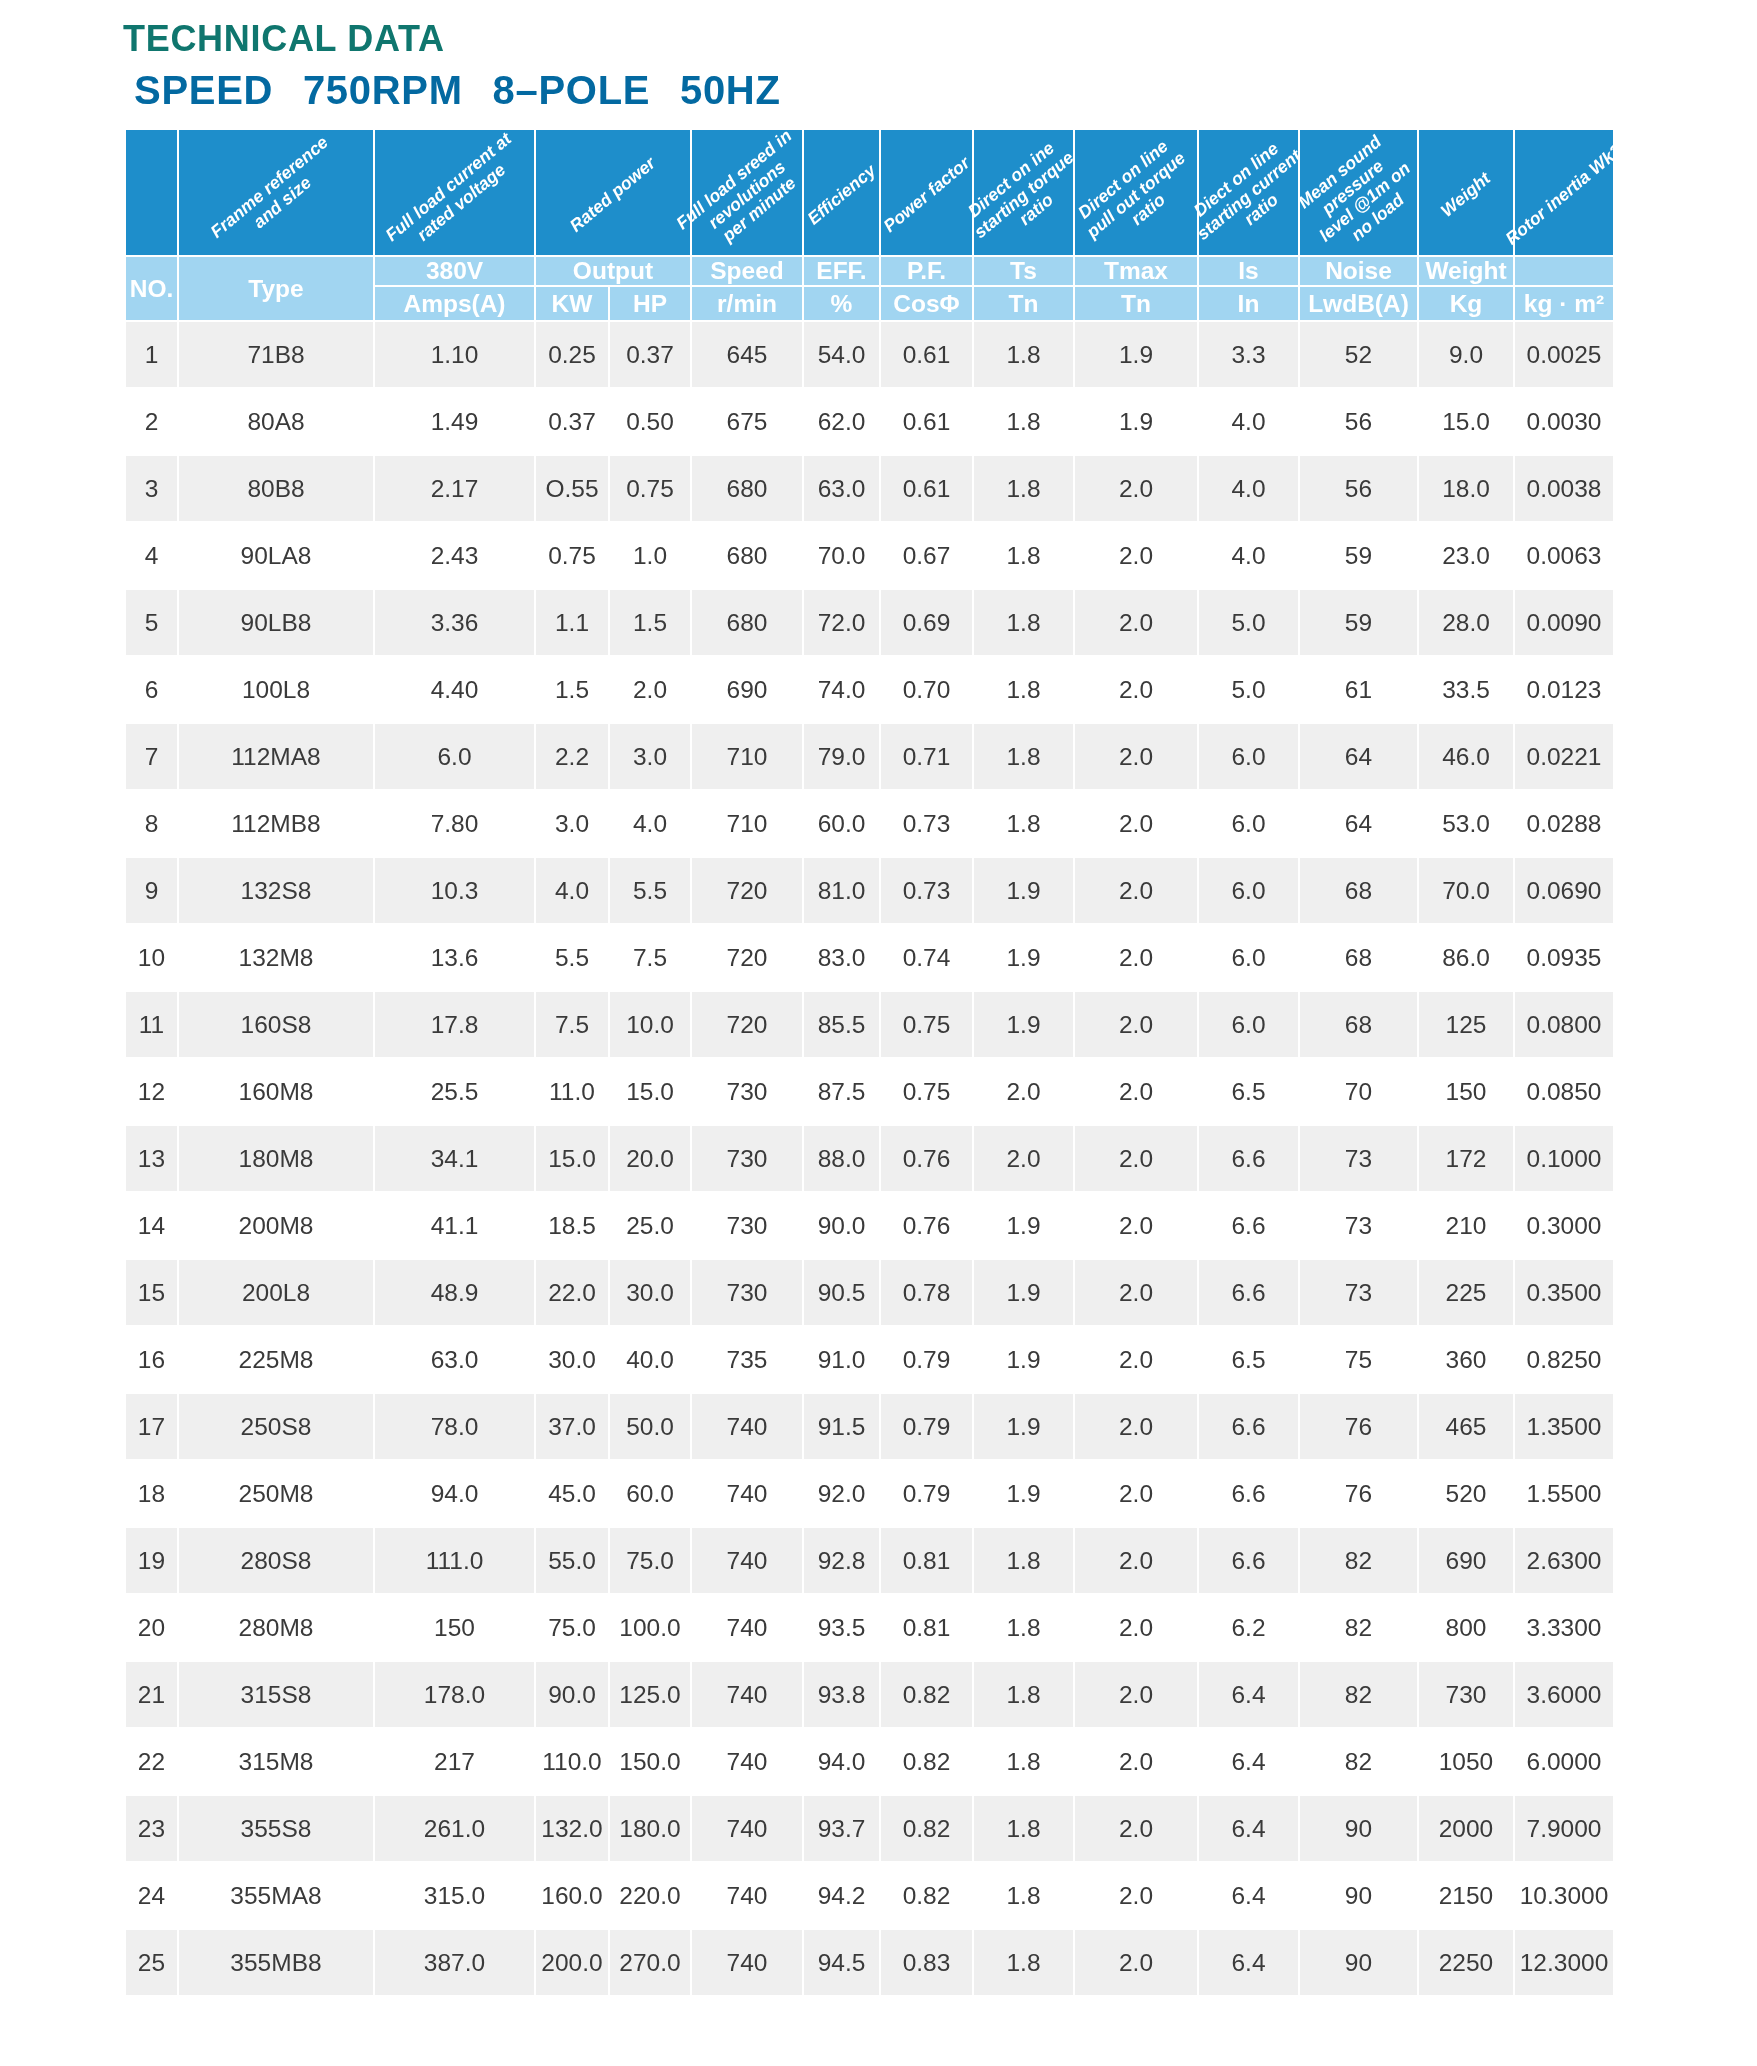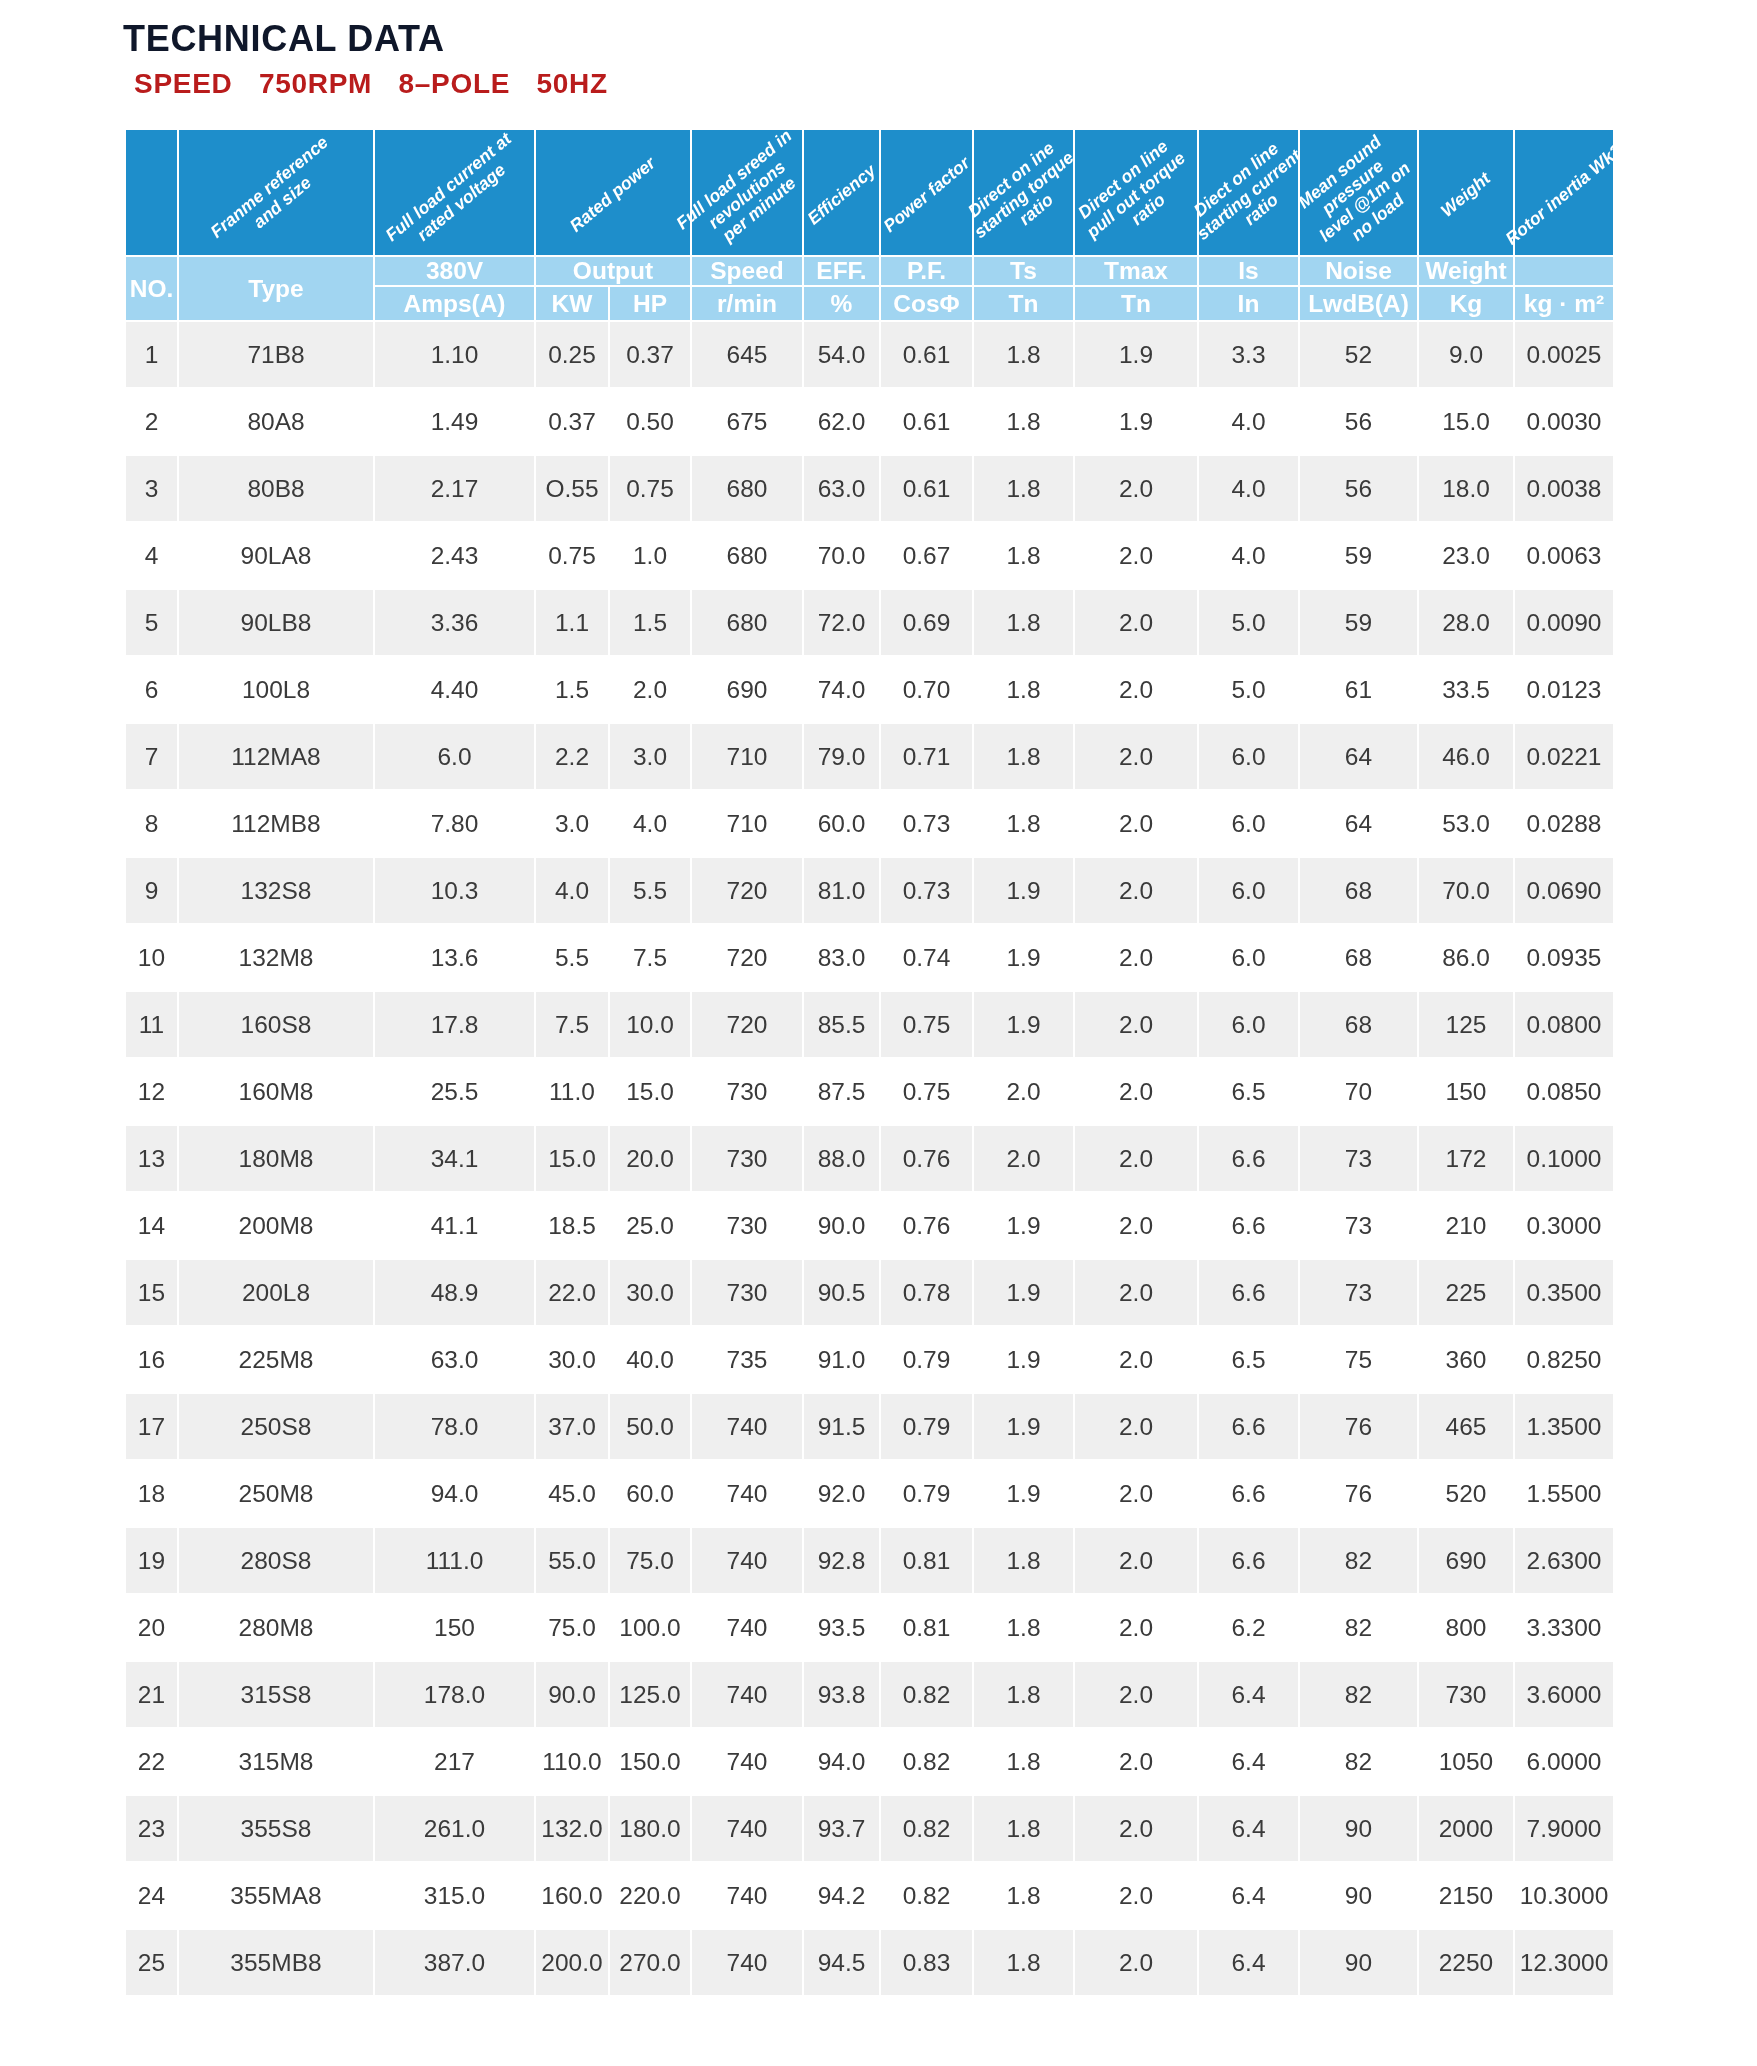"TECHNICAL DATA" .title { color: #0f172a -> #0f766e }
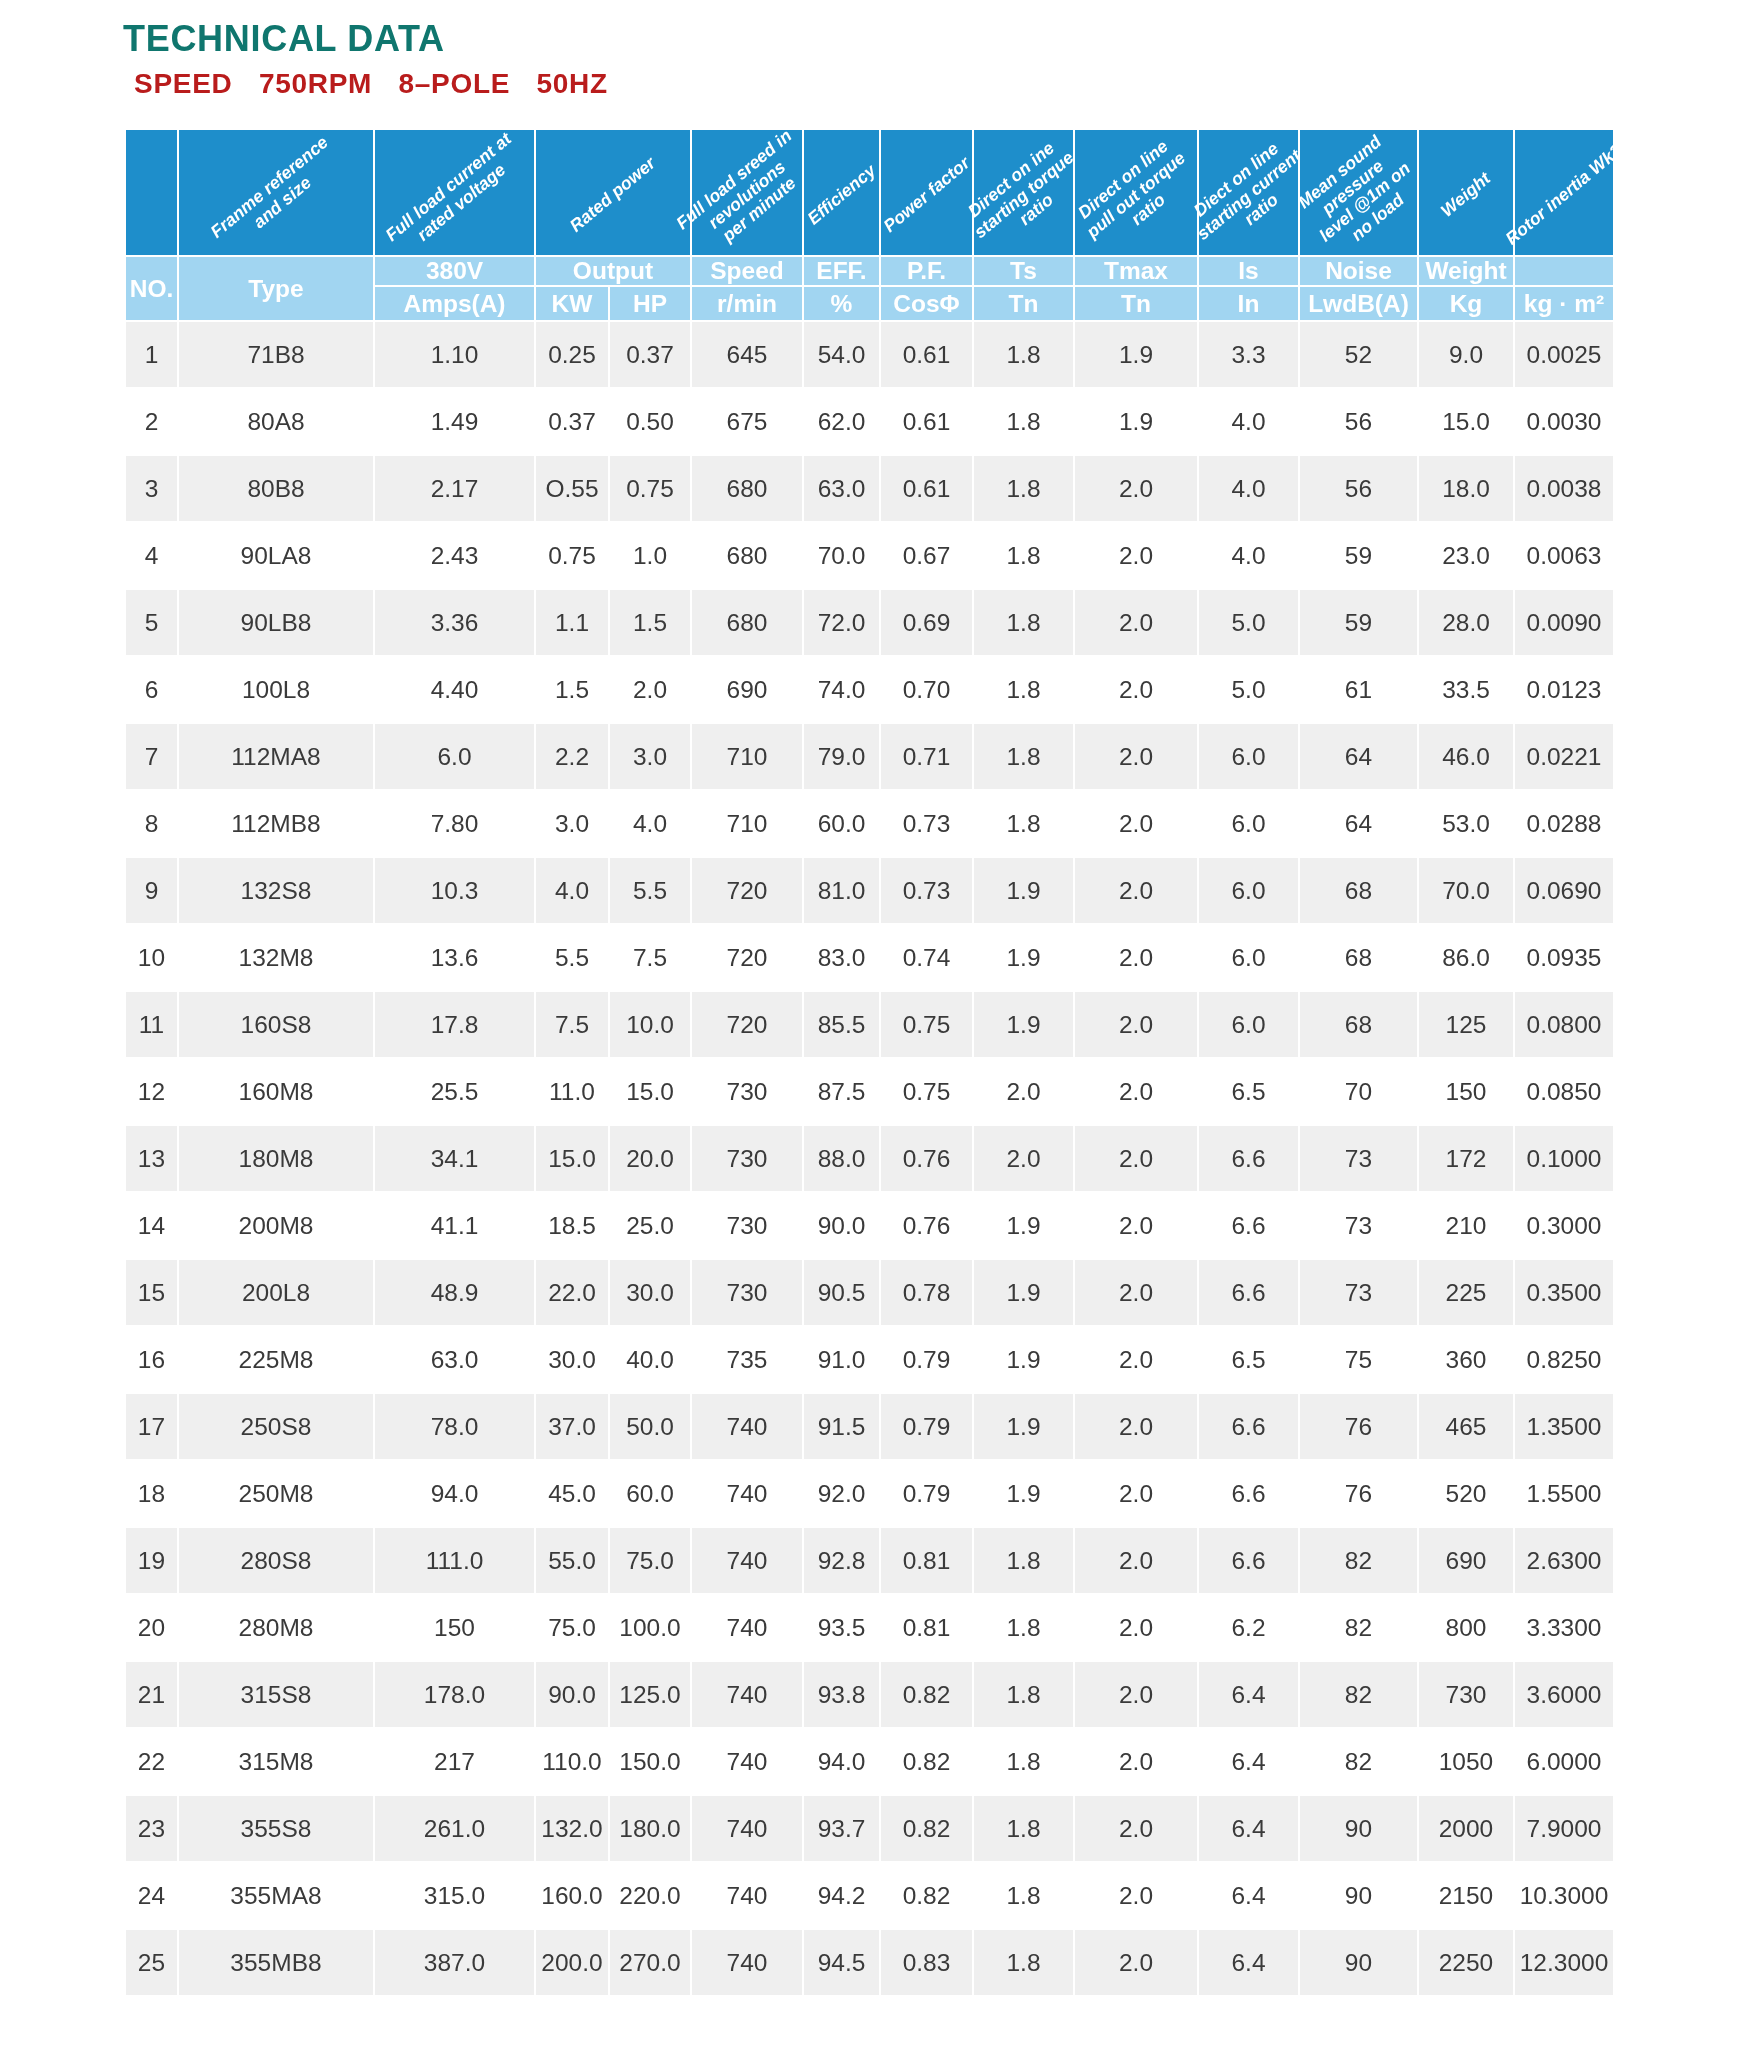"SPEED 750RPM 8–POLE 50HZ" .subtitle { color: #b91c1c -> #0369a1; font-size: 28px -> 40px }
